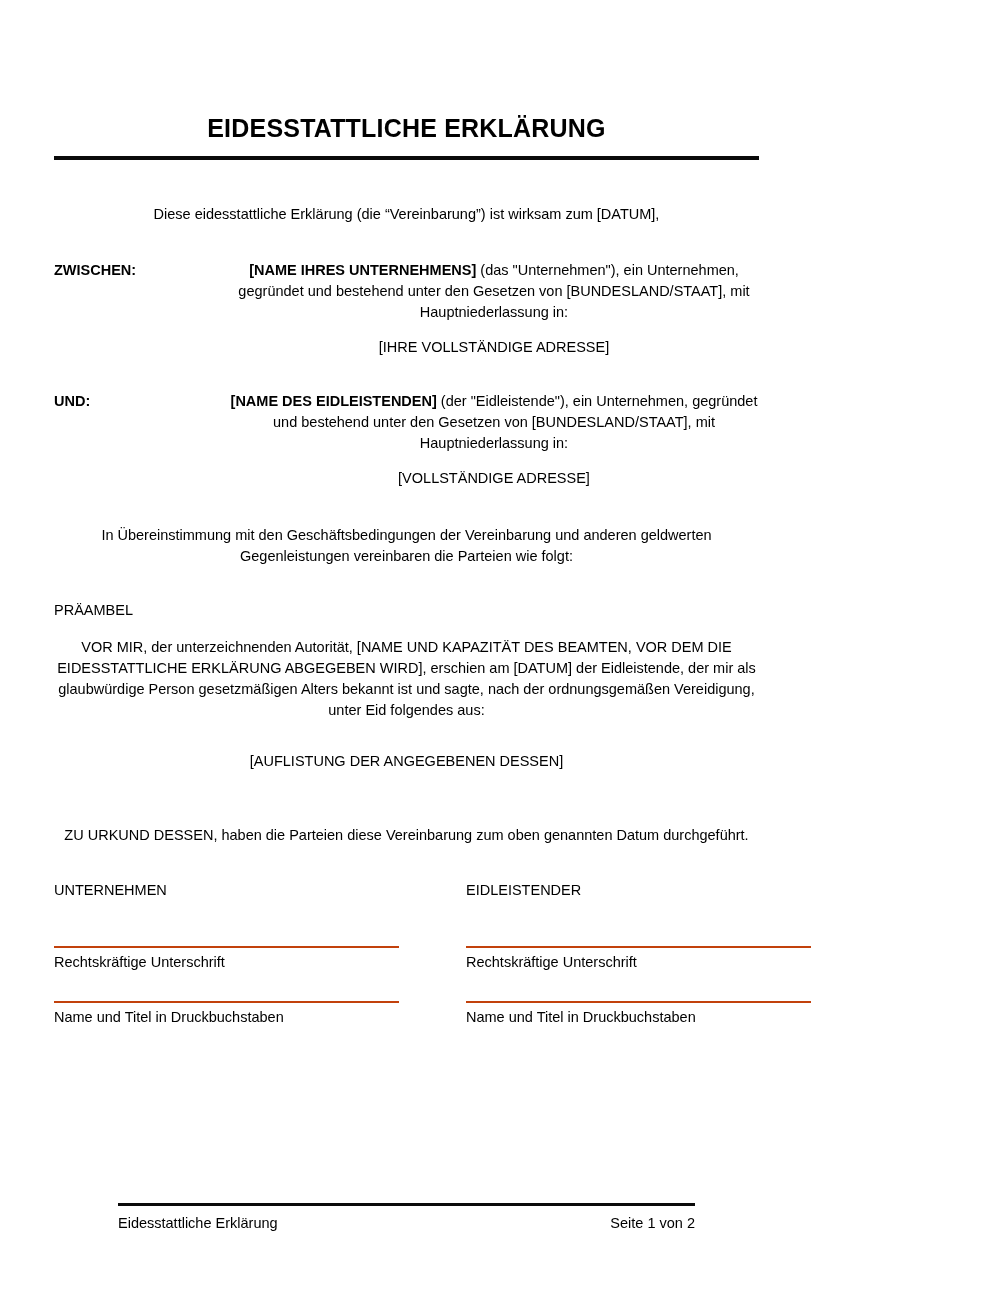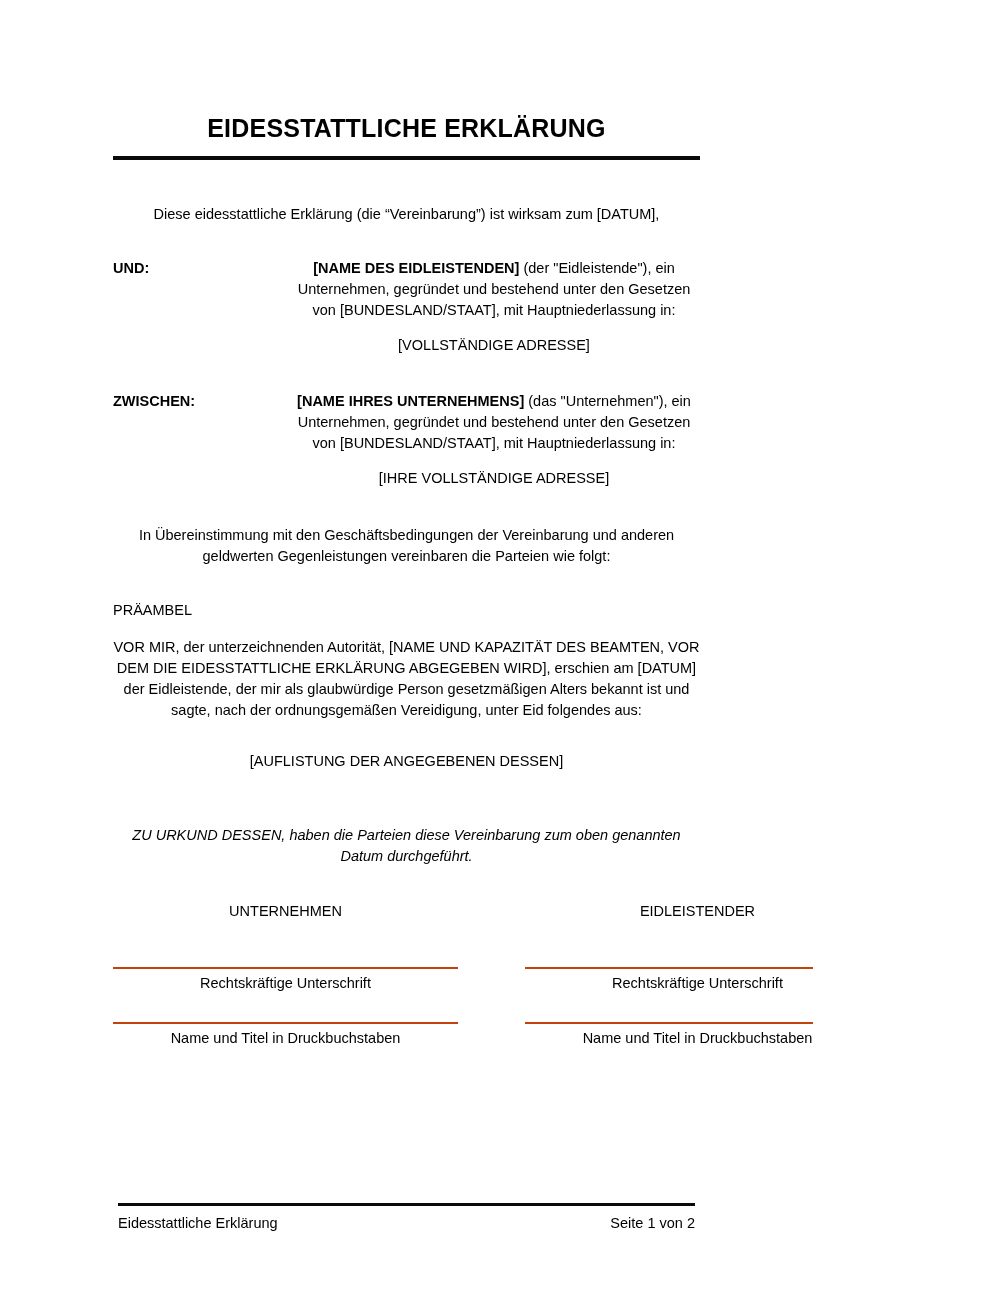"EIDESSTATTLICHE ERKLÄRUNG" .page { padding: 0 113px -> 0 54px }
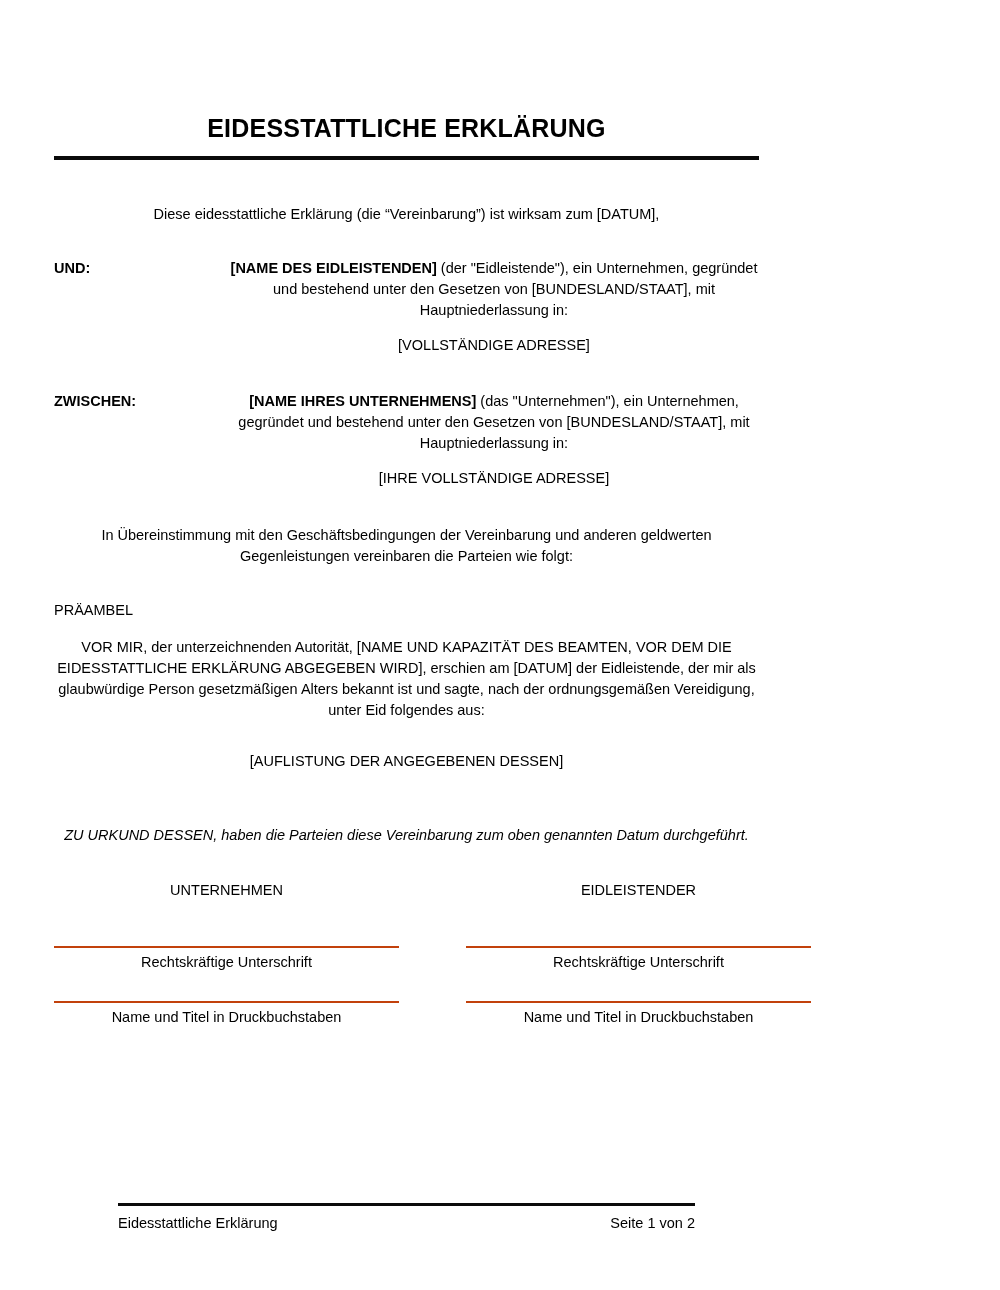"UND:" div.party { order: before "ZWISCHEN:" -> after "ZWISCHEN:" }
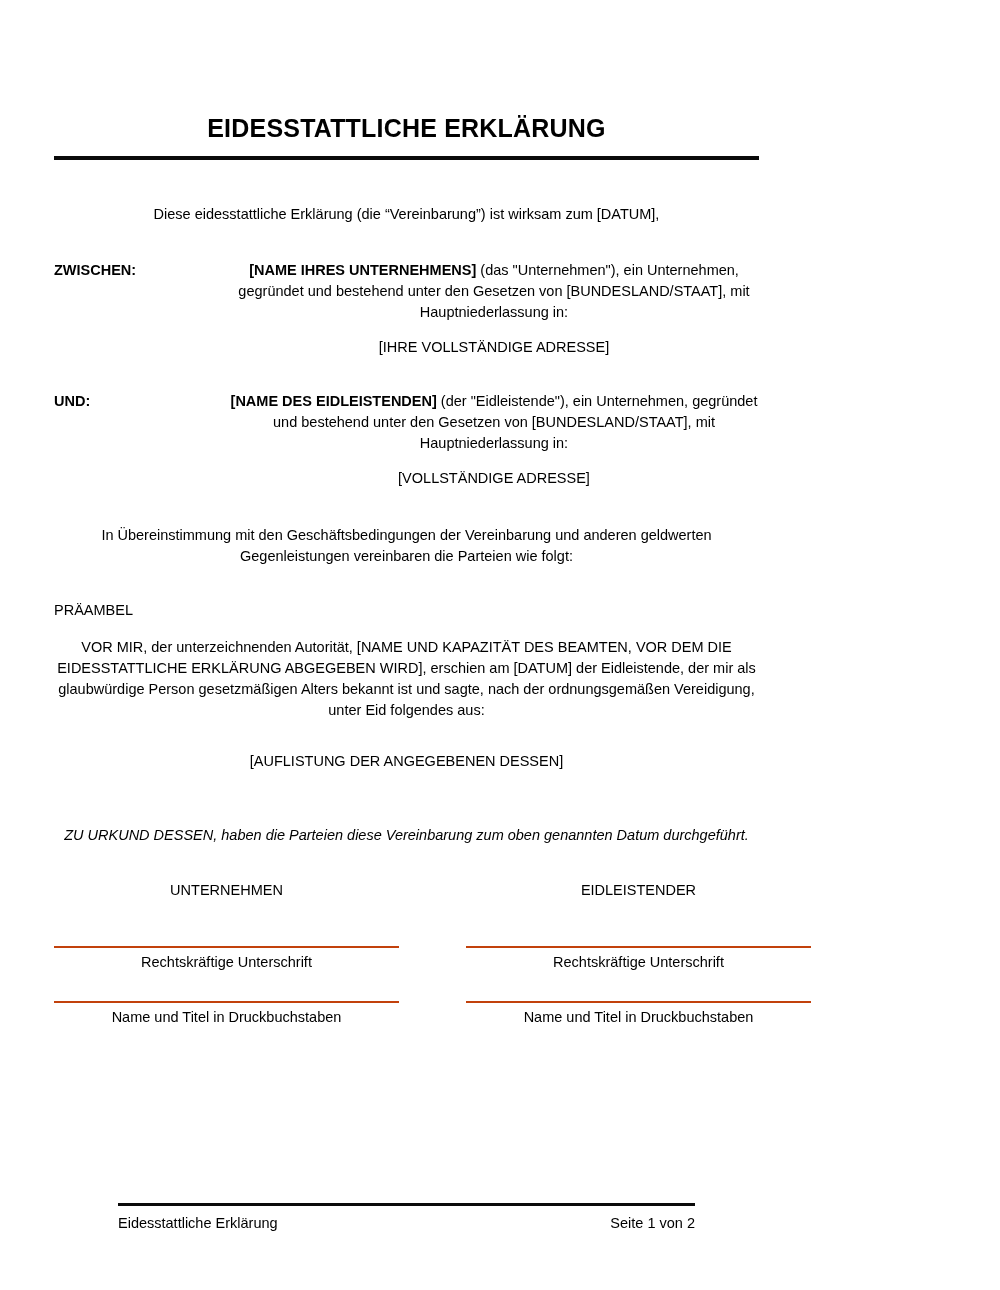"ZU URKUND DESSEN, haben die" .witness { font-style: italic -> none }
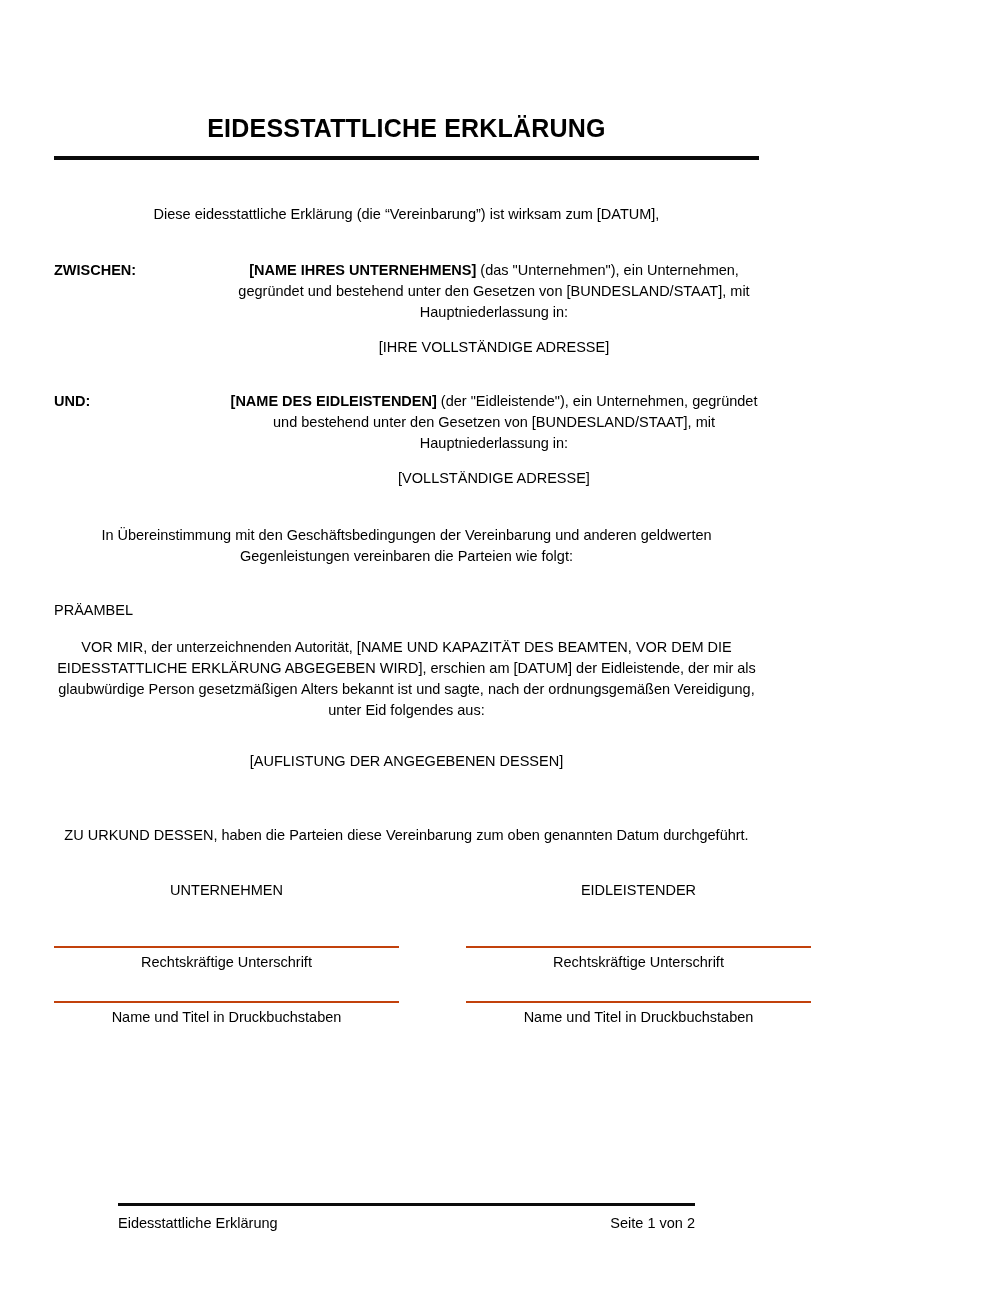"UNTERNEHMEN" .sig-row { text-align: center -> none }
